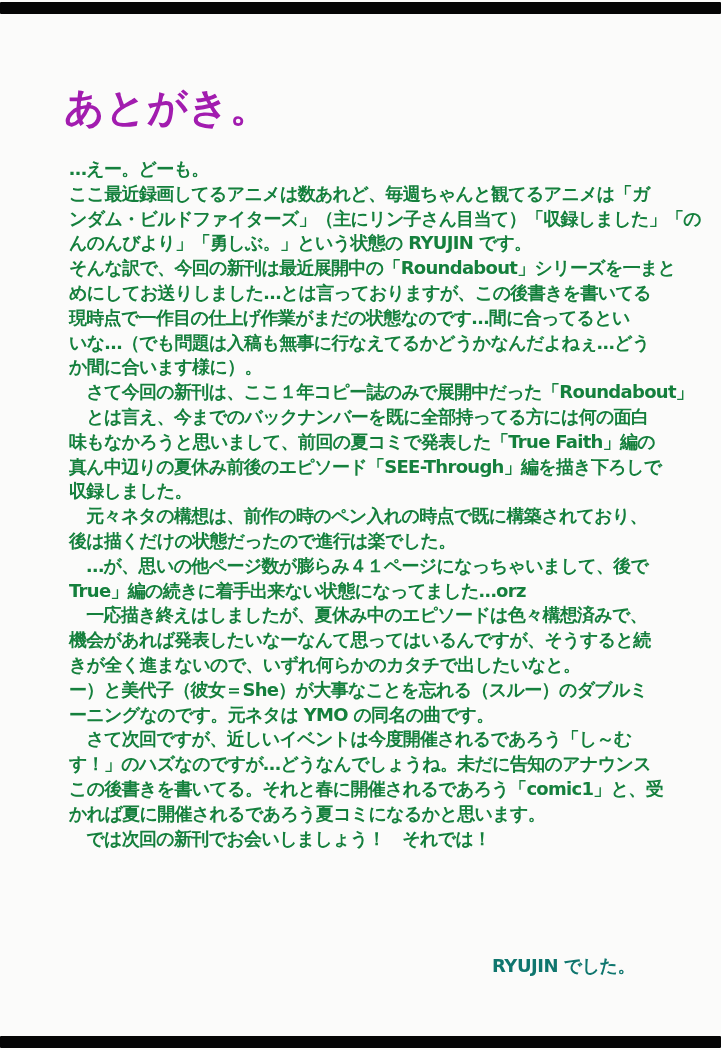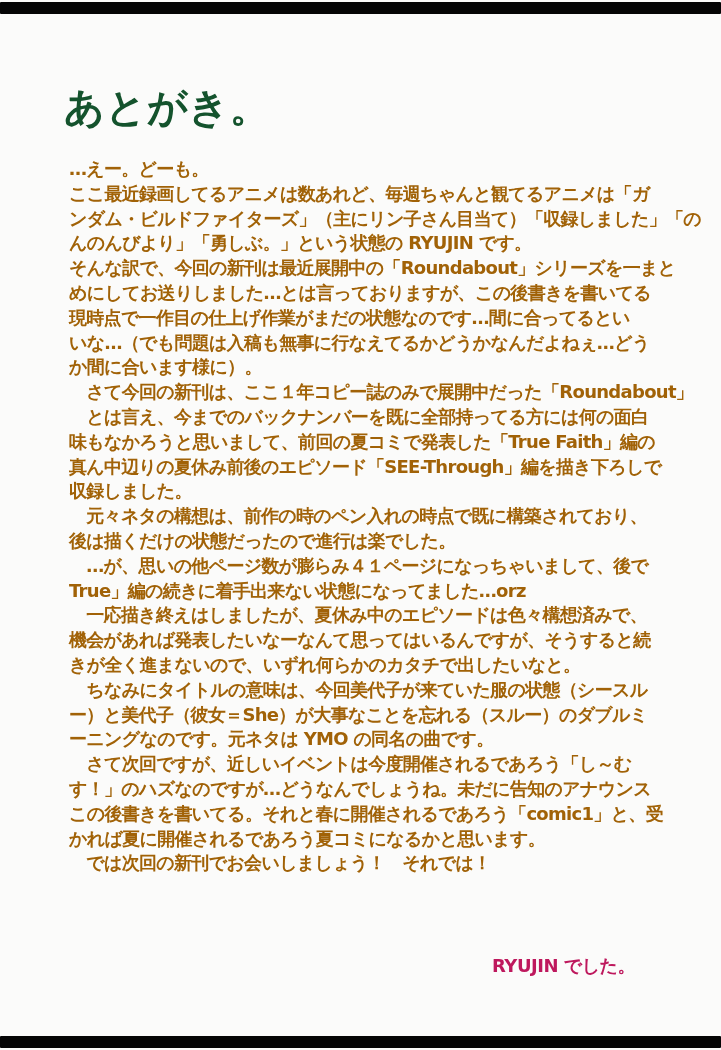"あとがき。" .title { color: #14532d -> #a21caf }
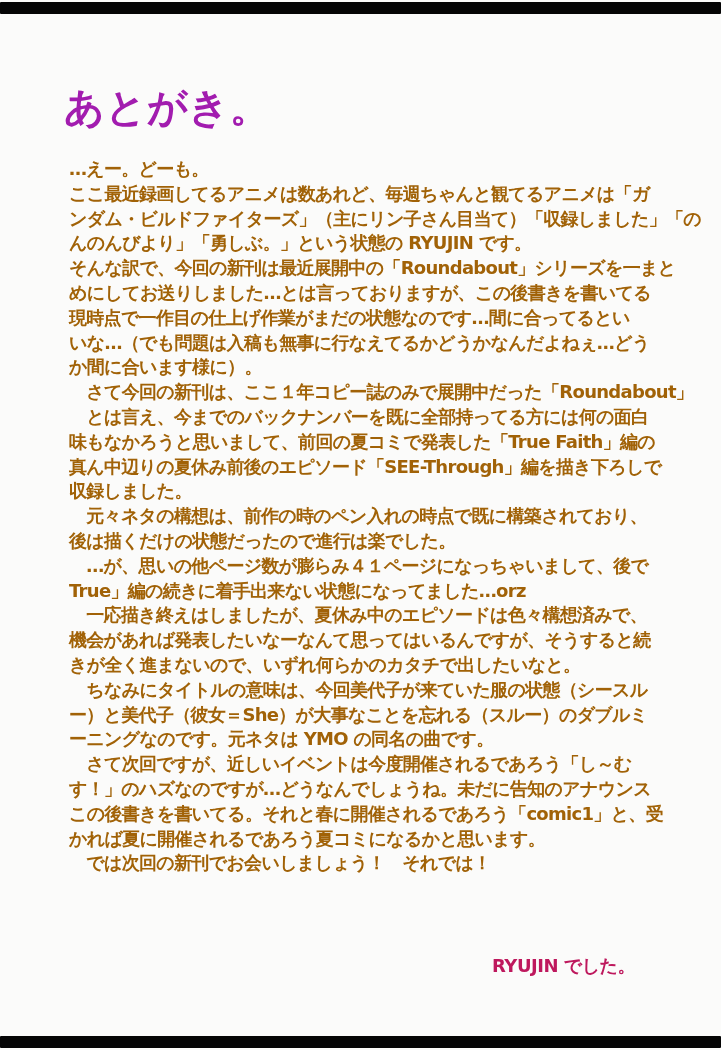"…えー。どーも。" .body { color: #a16207 -> #15803d }
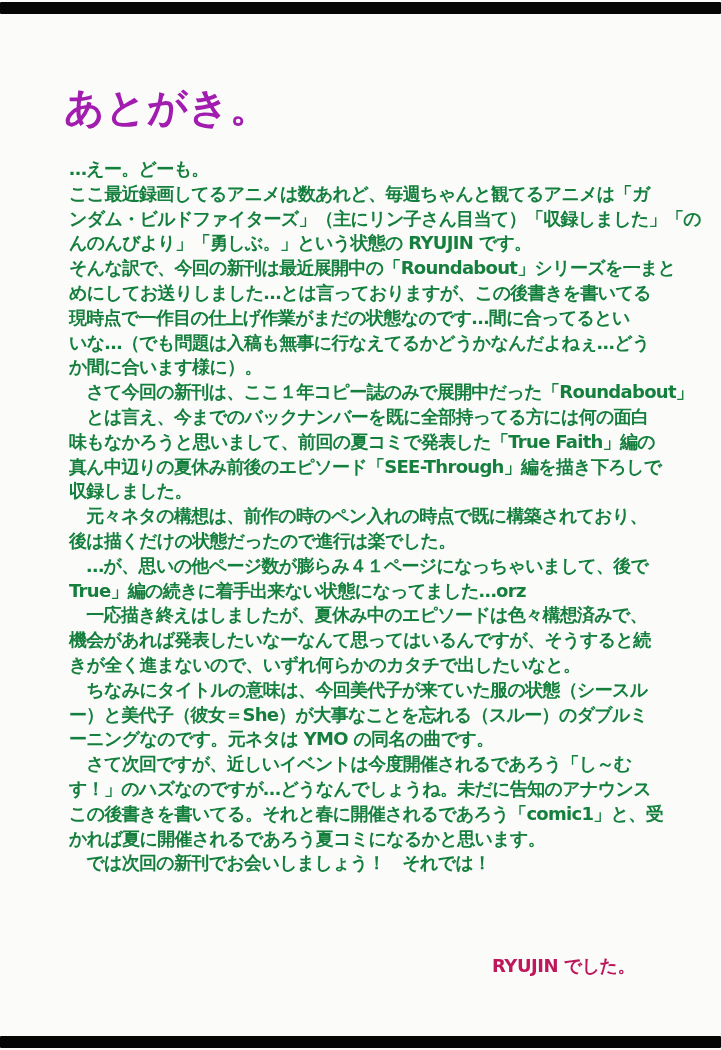"ちなみにタイトルの意味は、今回美代子が来ていた服の状態（シースル" div.ln { html: <div> ちなみにタイトルの意味は、今回美代子が来ていた服の状態（シースル</div> -> none }
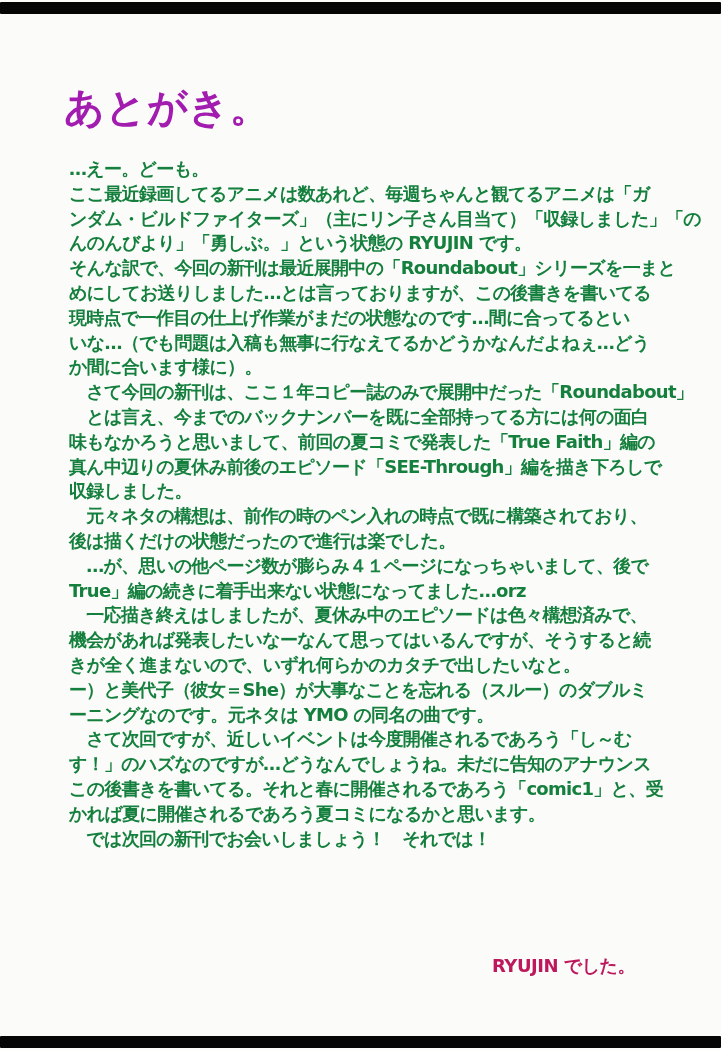"RYUJIN でした。" .signature { color: #be185d -> #0f766e }
